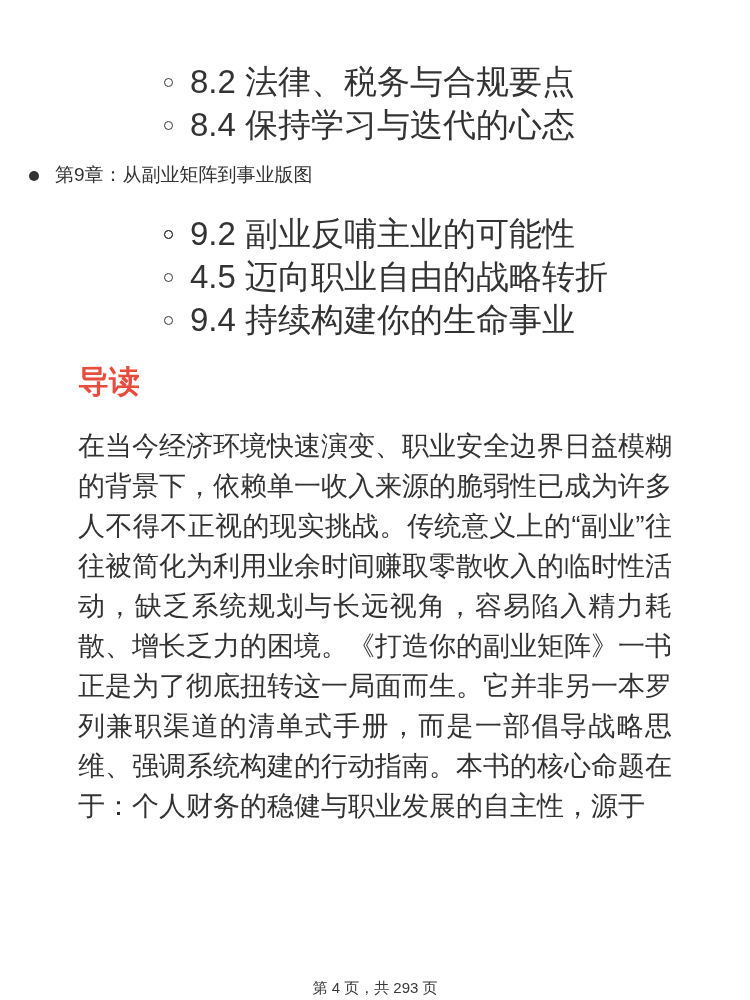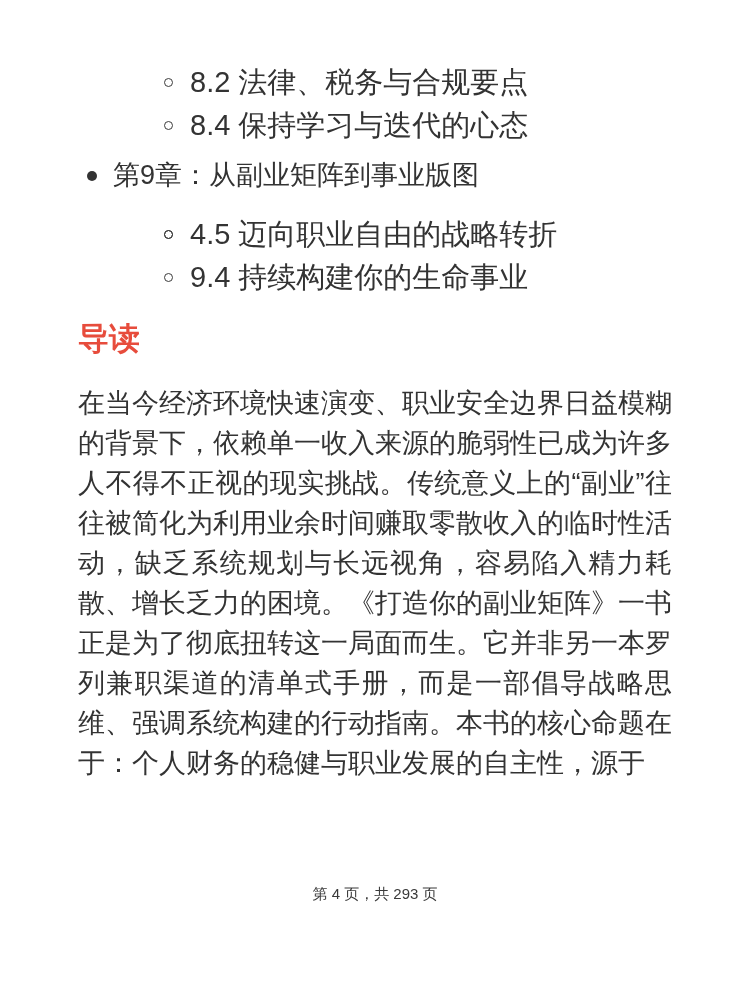"8.2 法律、税务与合规要点" ul.toc-sub li { font-size: 29px -> 33px }
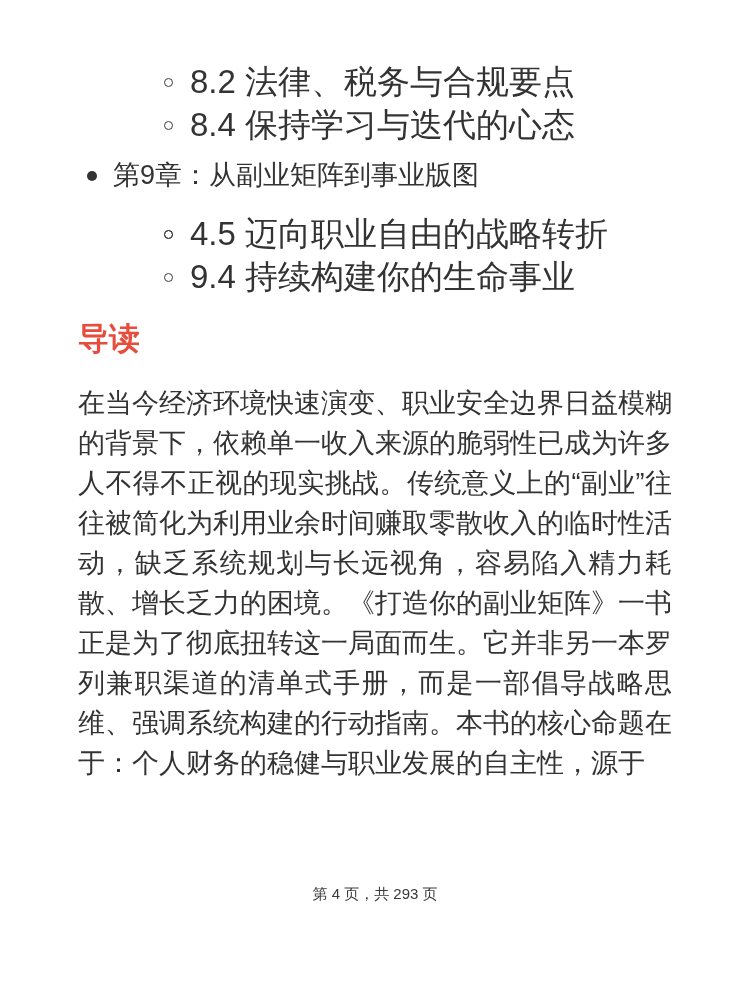"第9章：从副业矩阵到事业版图" .toc-chapter { font-size: 27px -> 19px; margin-left: 113px -> 55px }
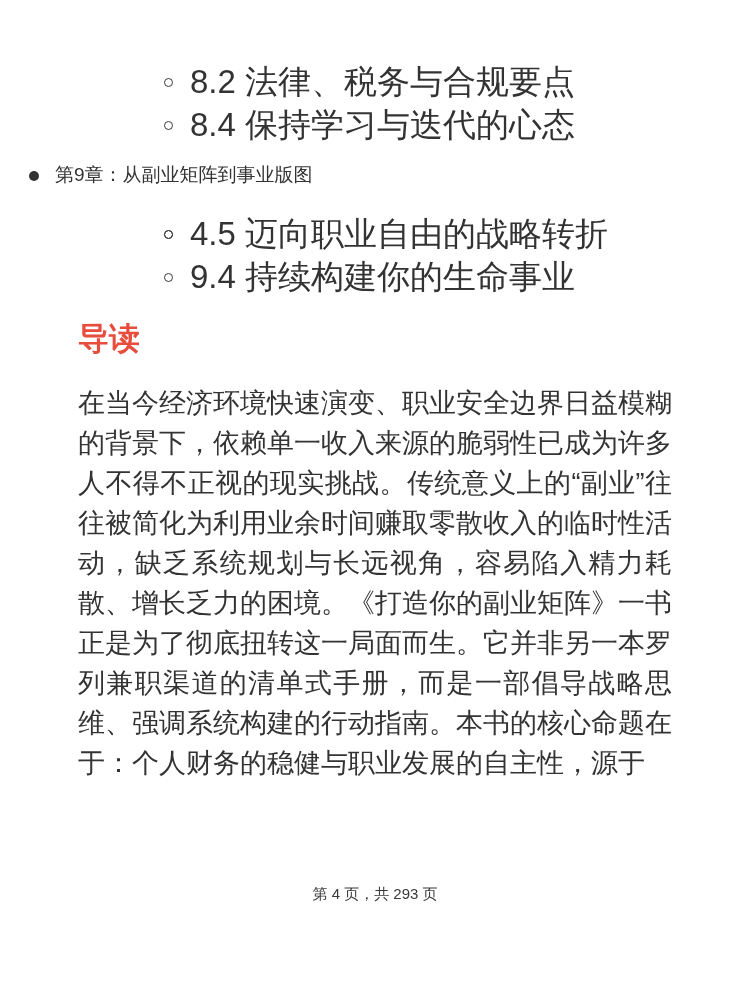"9.2 副业反哺主业的可能性" li { html: none -> <li> <span></span> <span>9.2 副业反哺主业的可能性</span> </li> }
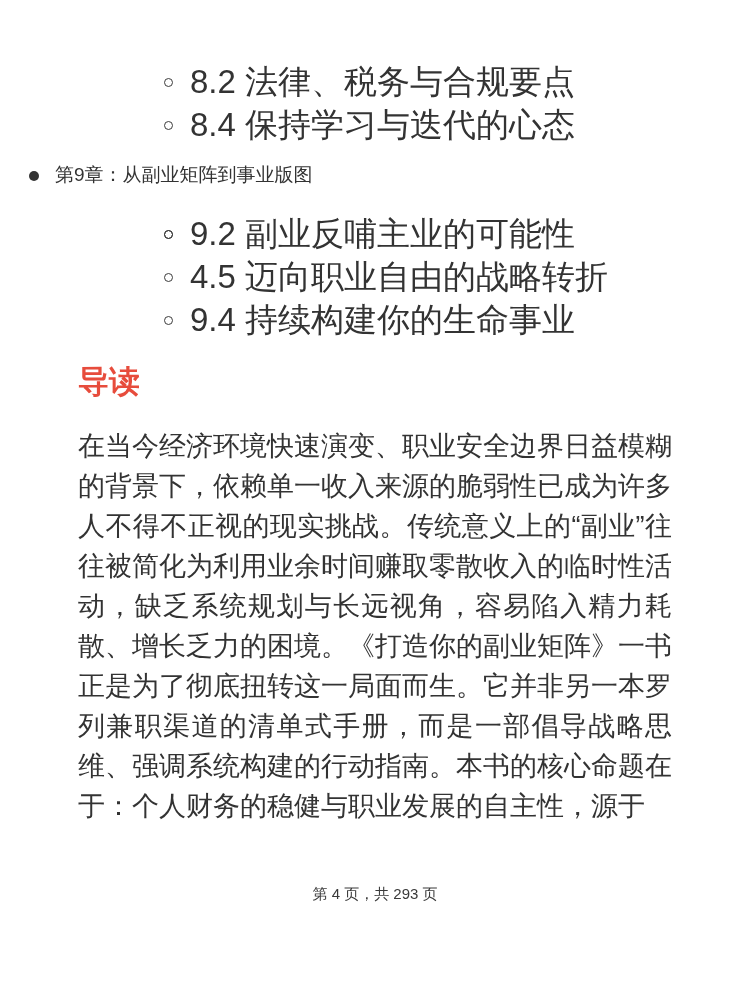"第 4 页，共 293 页" .page-footer { top: 884px -> 978px }
